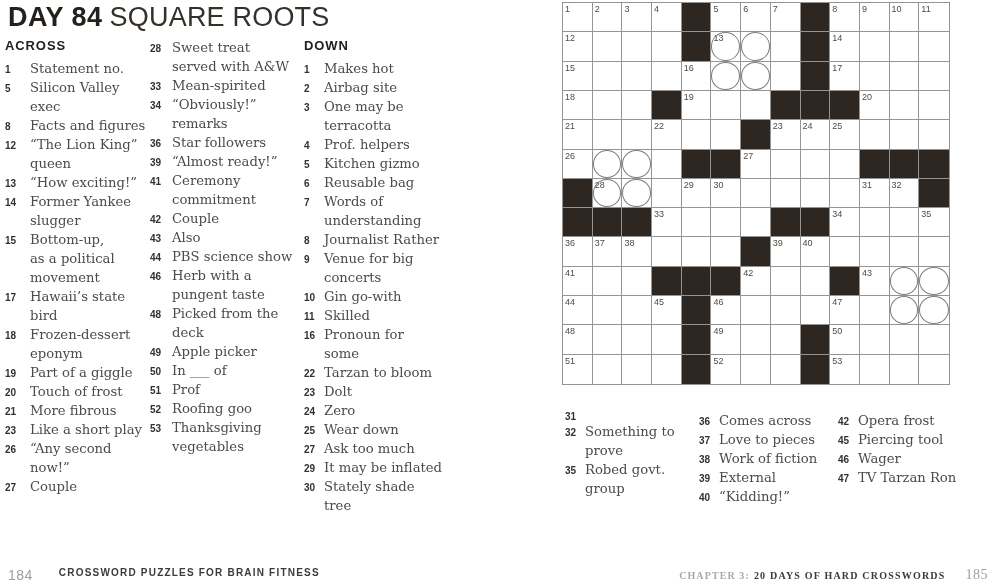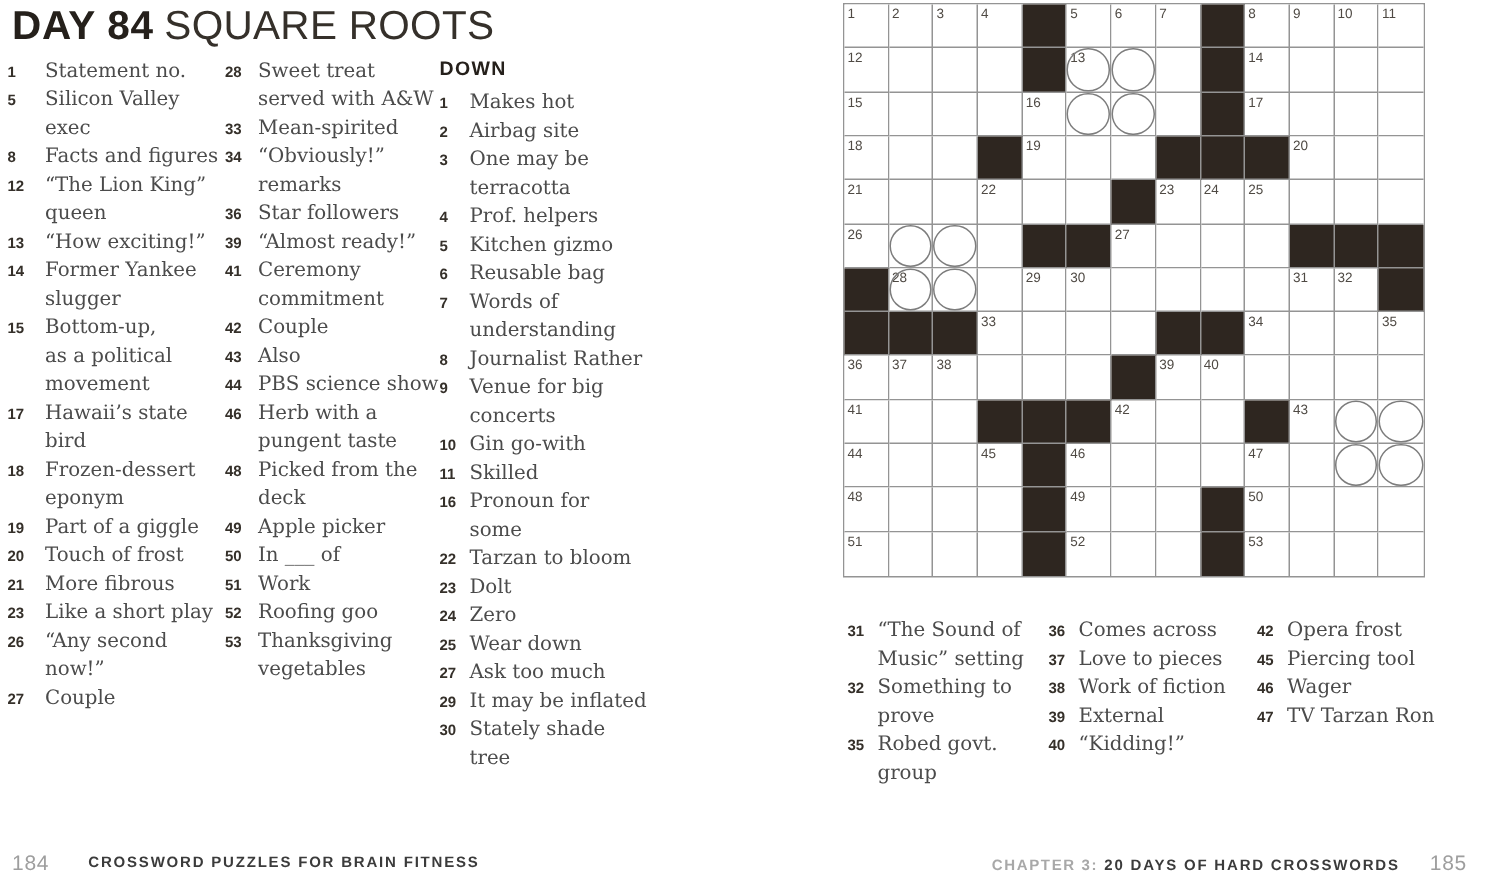"ACROSS" div.clue-header { html: none -> <div>ACROSS</div> }
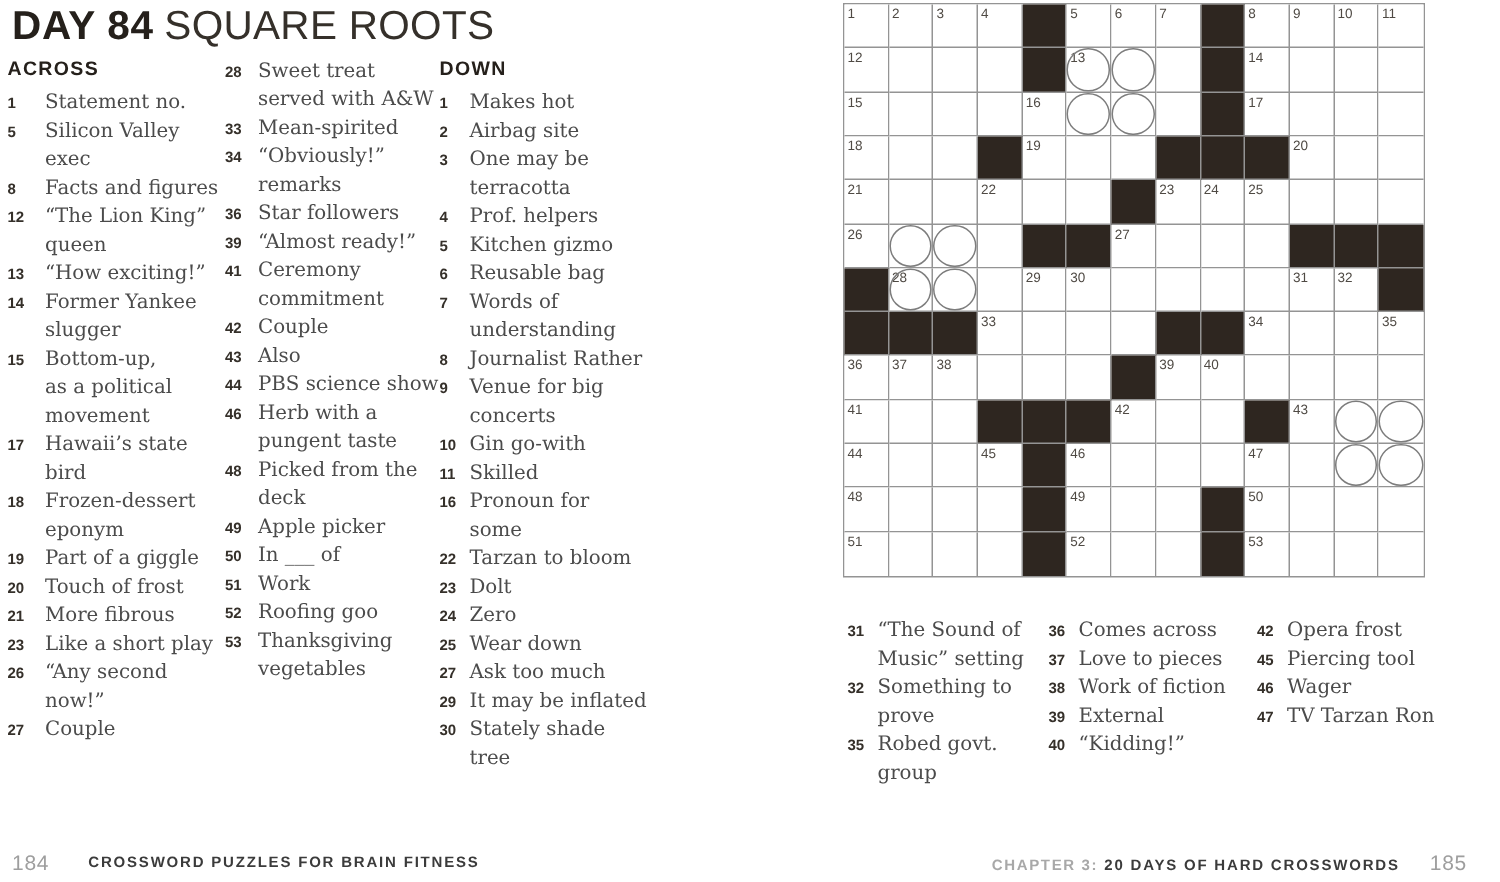"DOWN" .col-d1 { left: 293px -> 304px }
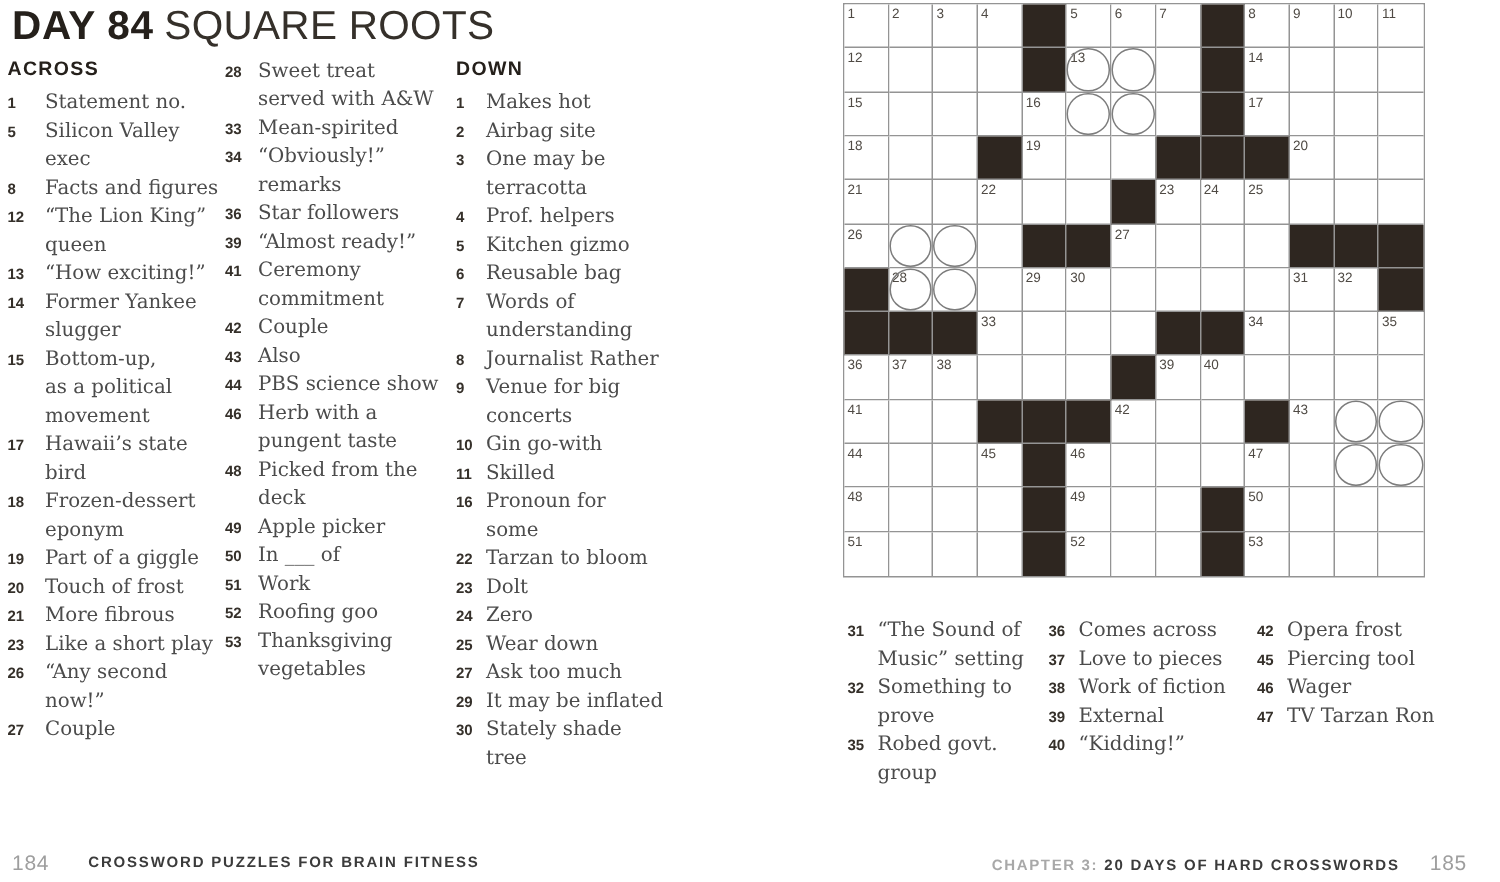"Work" span.txt { text: Work -> Prof }
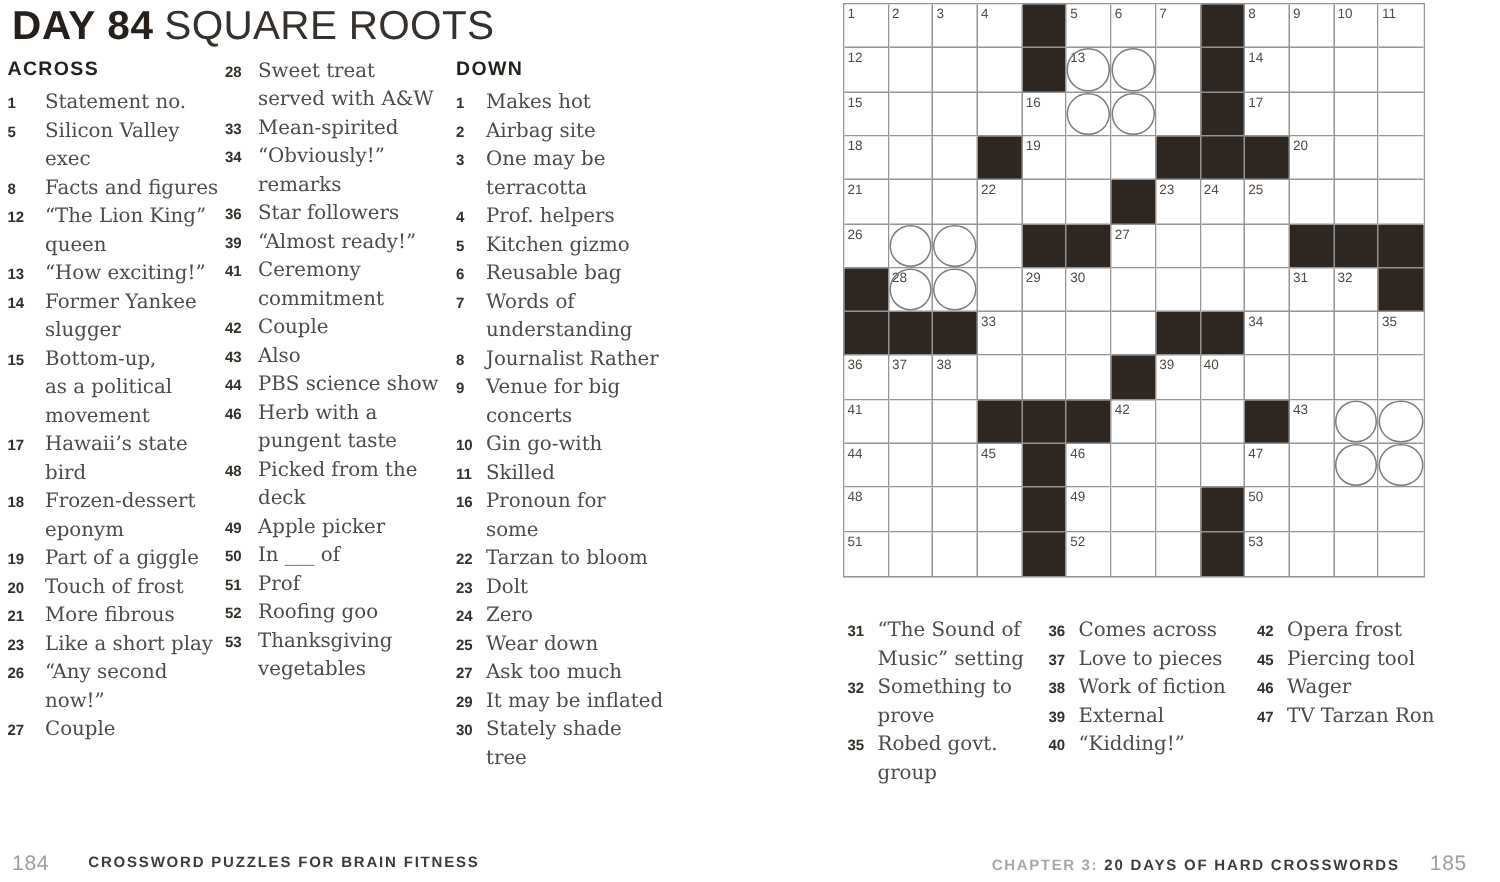"“The Sound of" span.txt { html: <span>“The Sound of Music” setting</span> -> none }
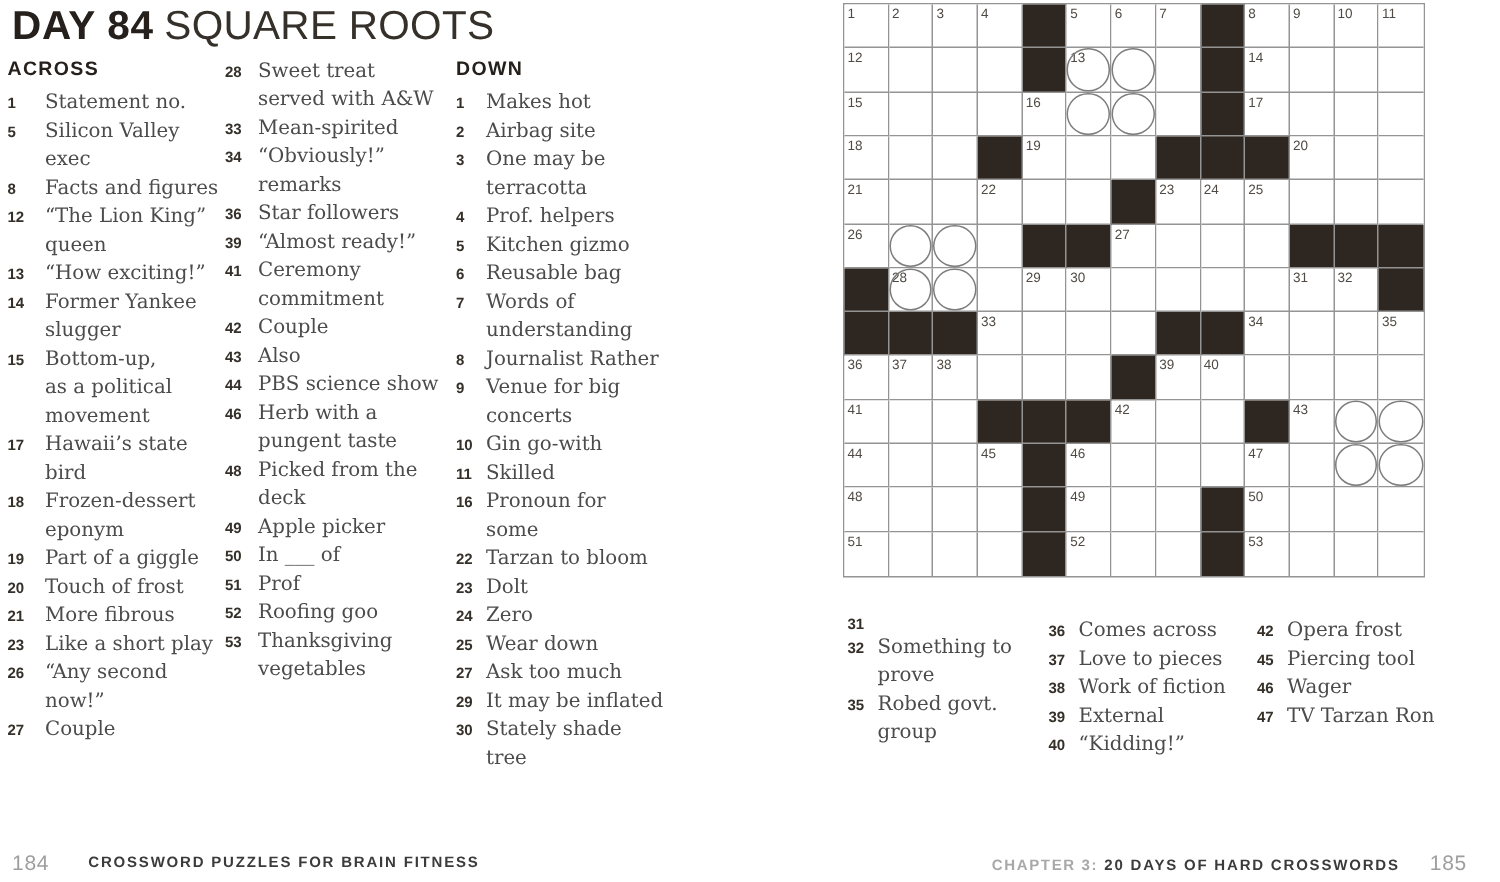"184" .footer-left { align-items: center -> flex-start }
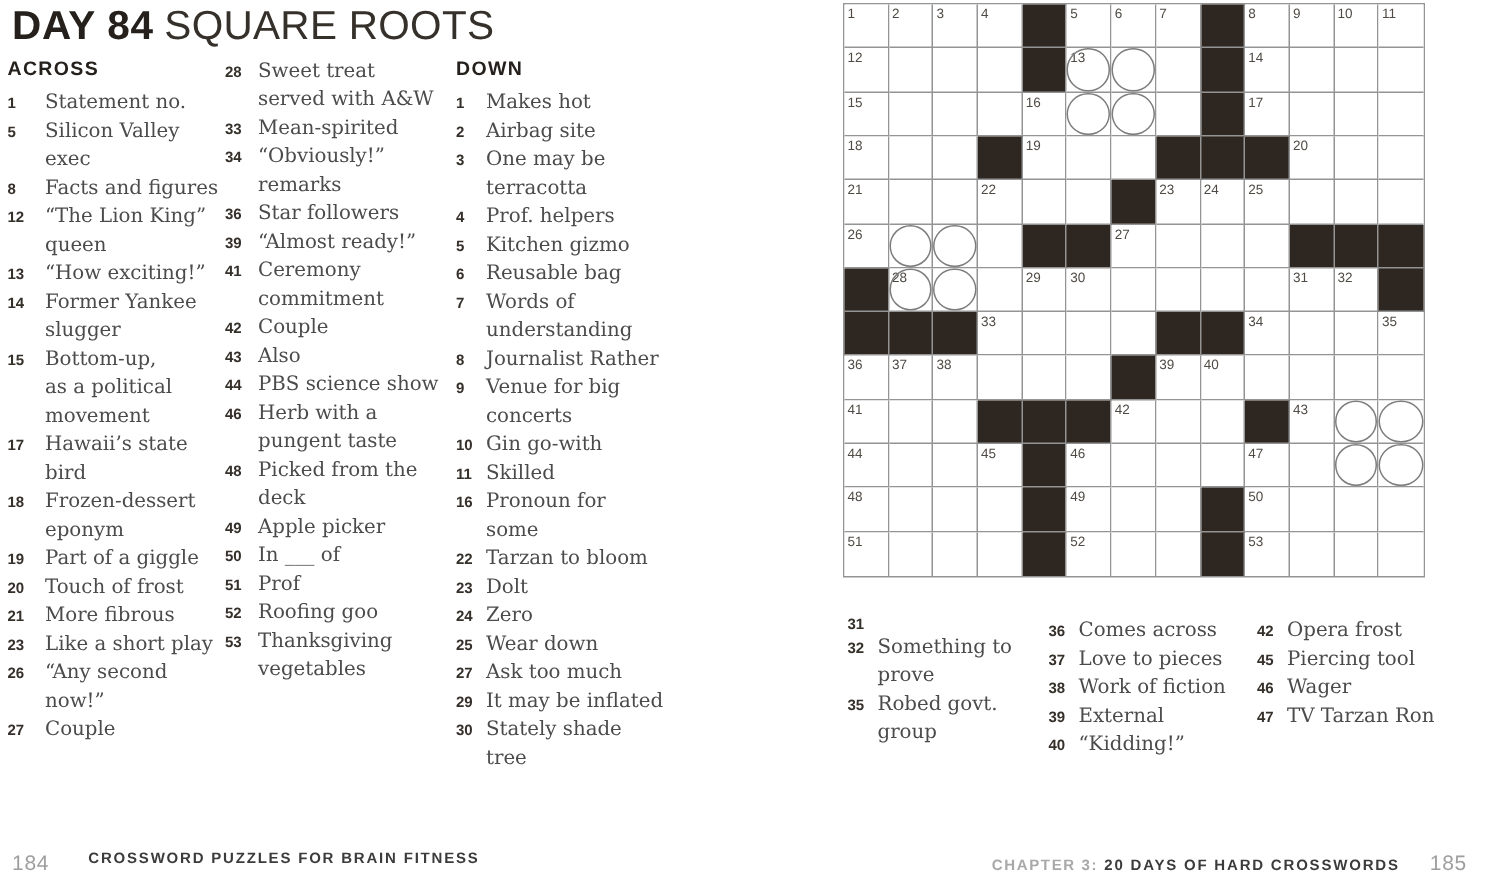"CHAPTER 3:" .footer-right { align-items: flex-end -> center; font-family: none -> Liberation Serif, serif; right: 22px -> 12px }
